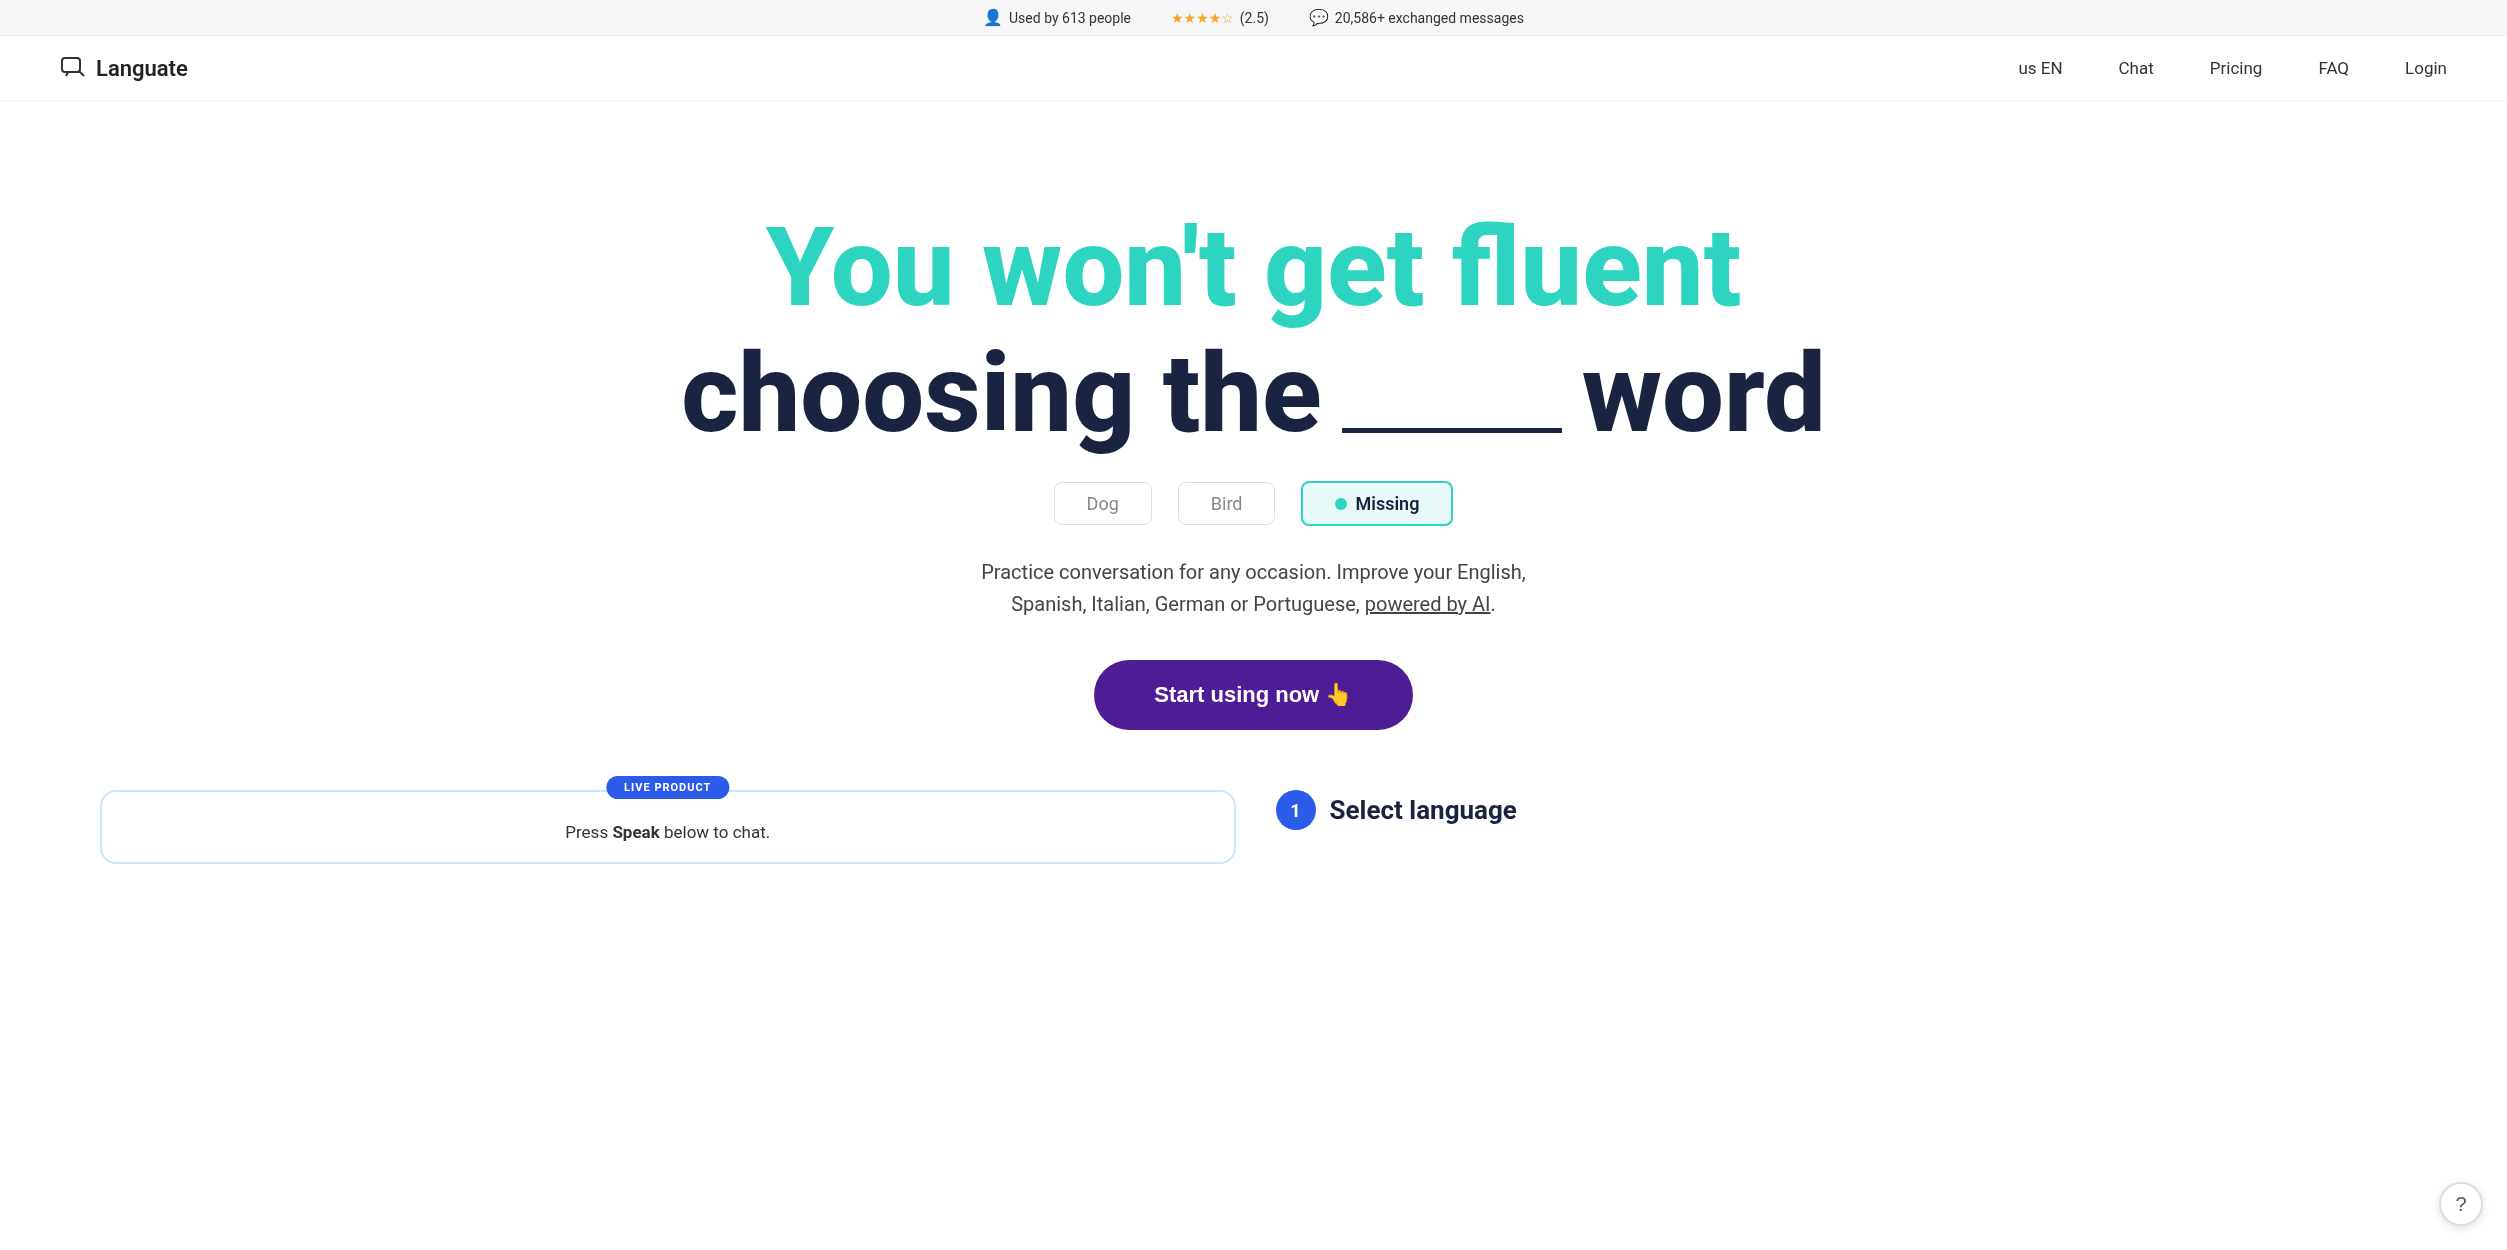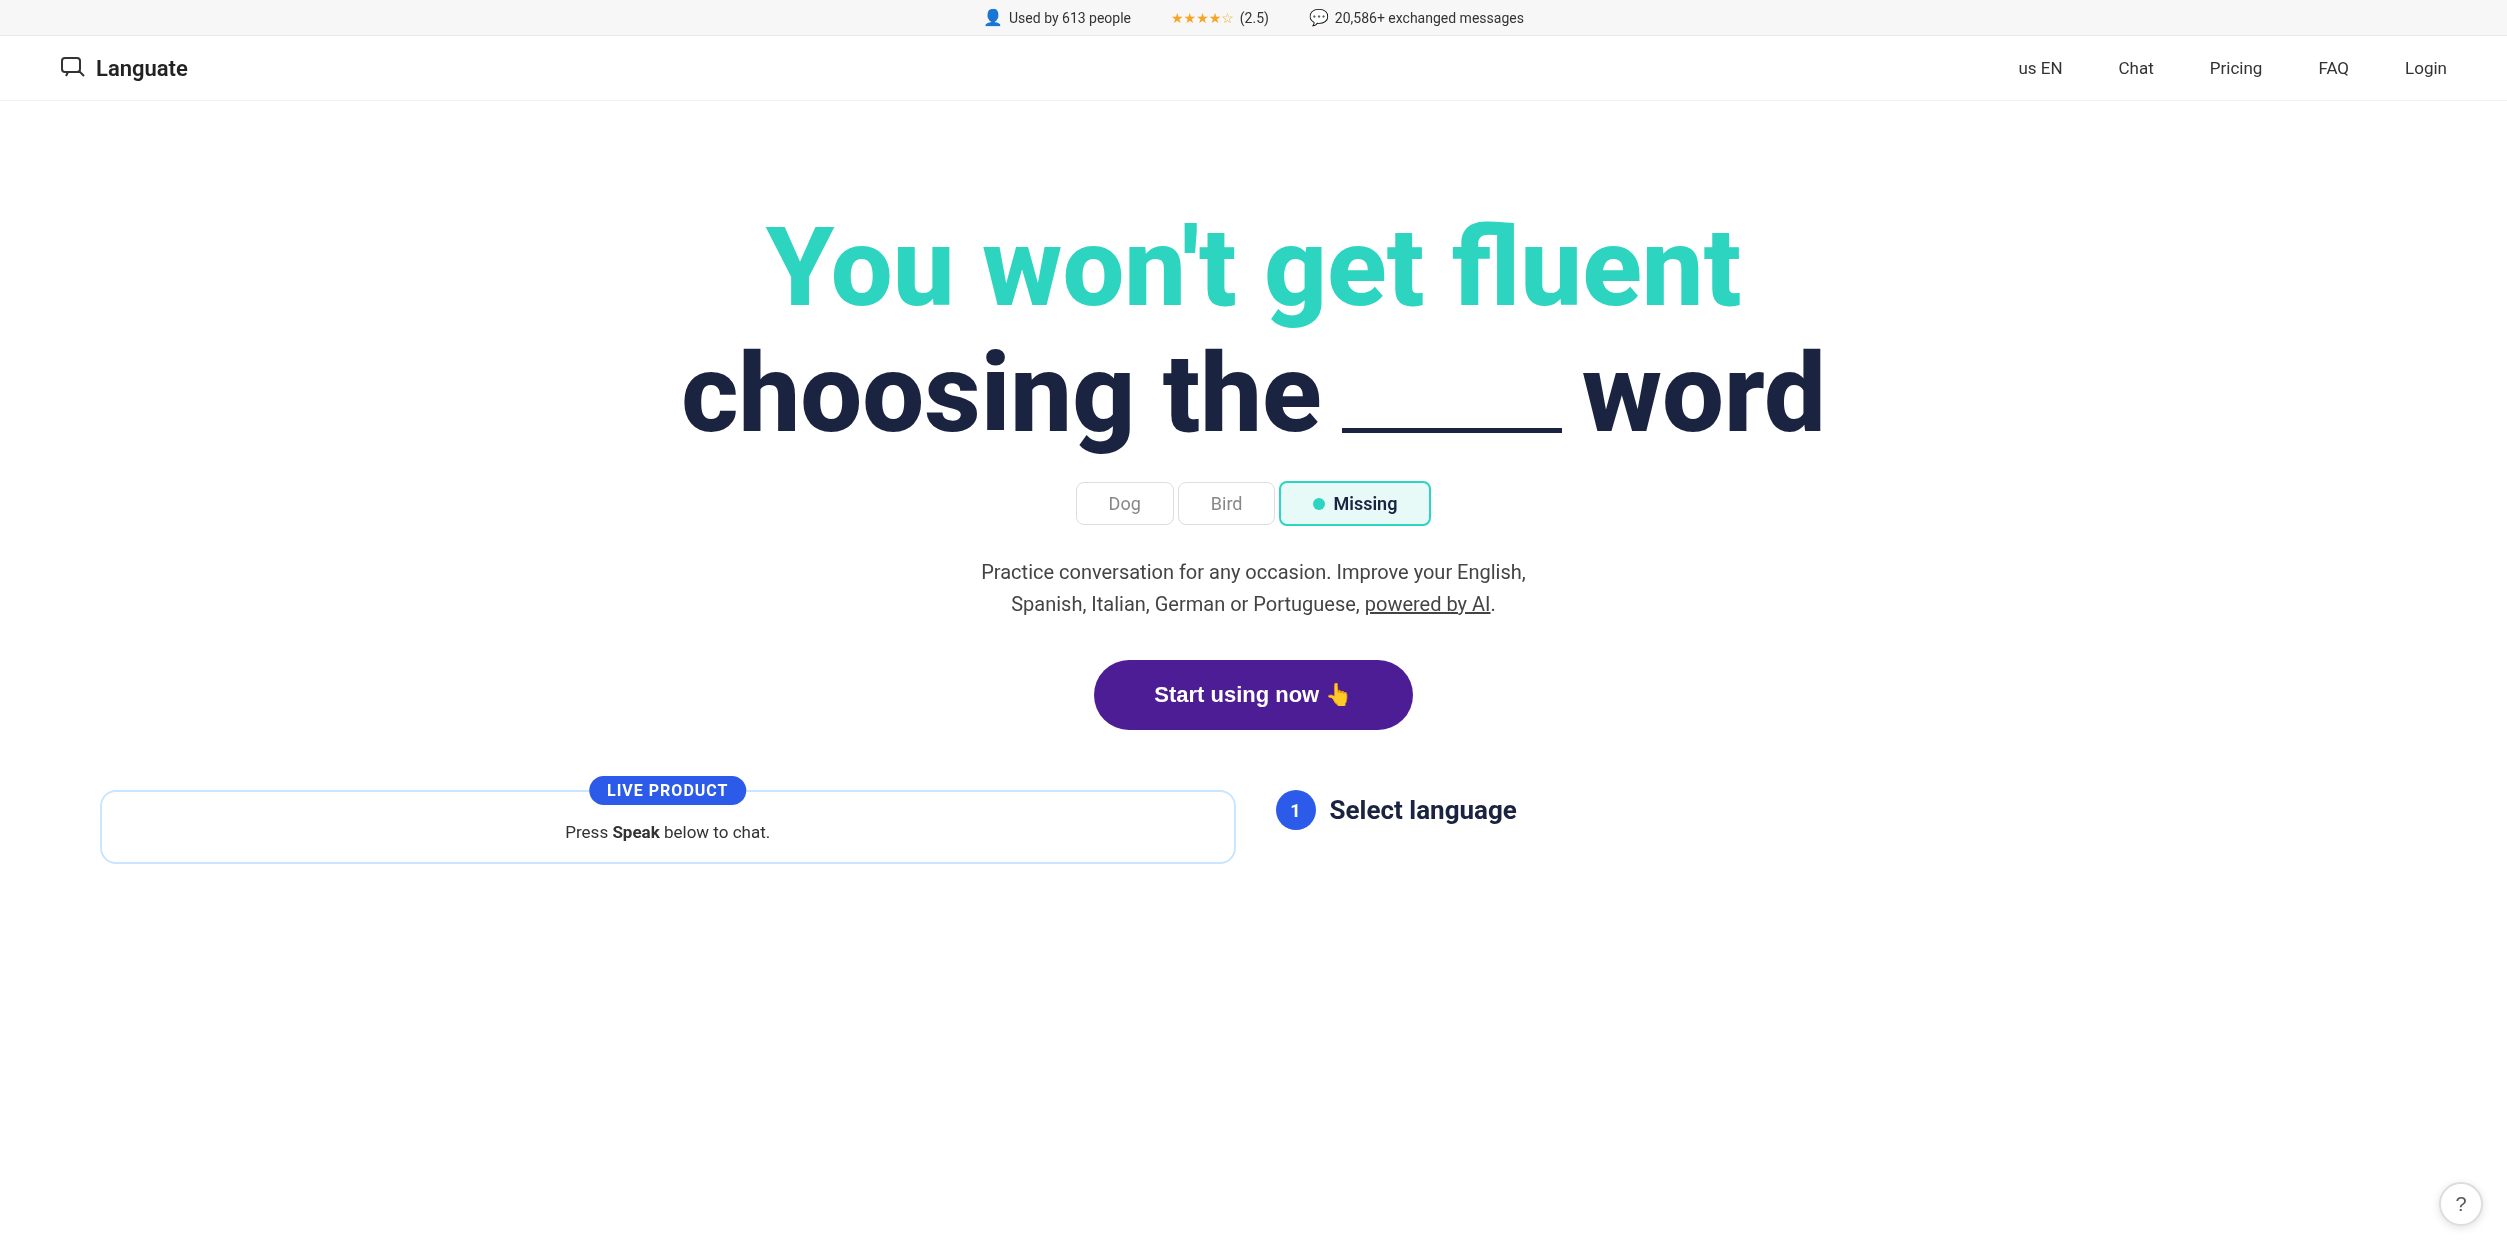"Dog" .choice-row { gap: 4px -> 26px }
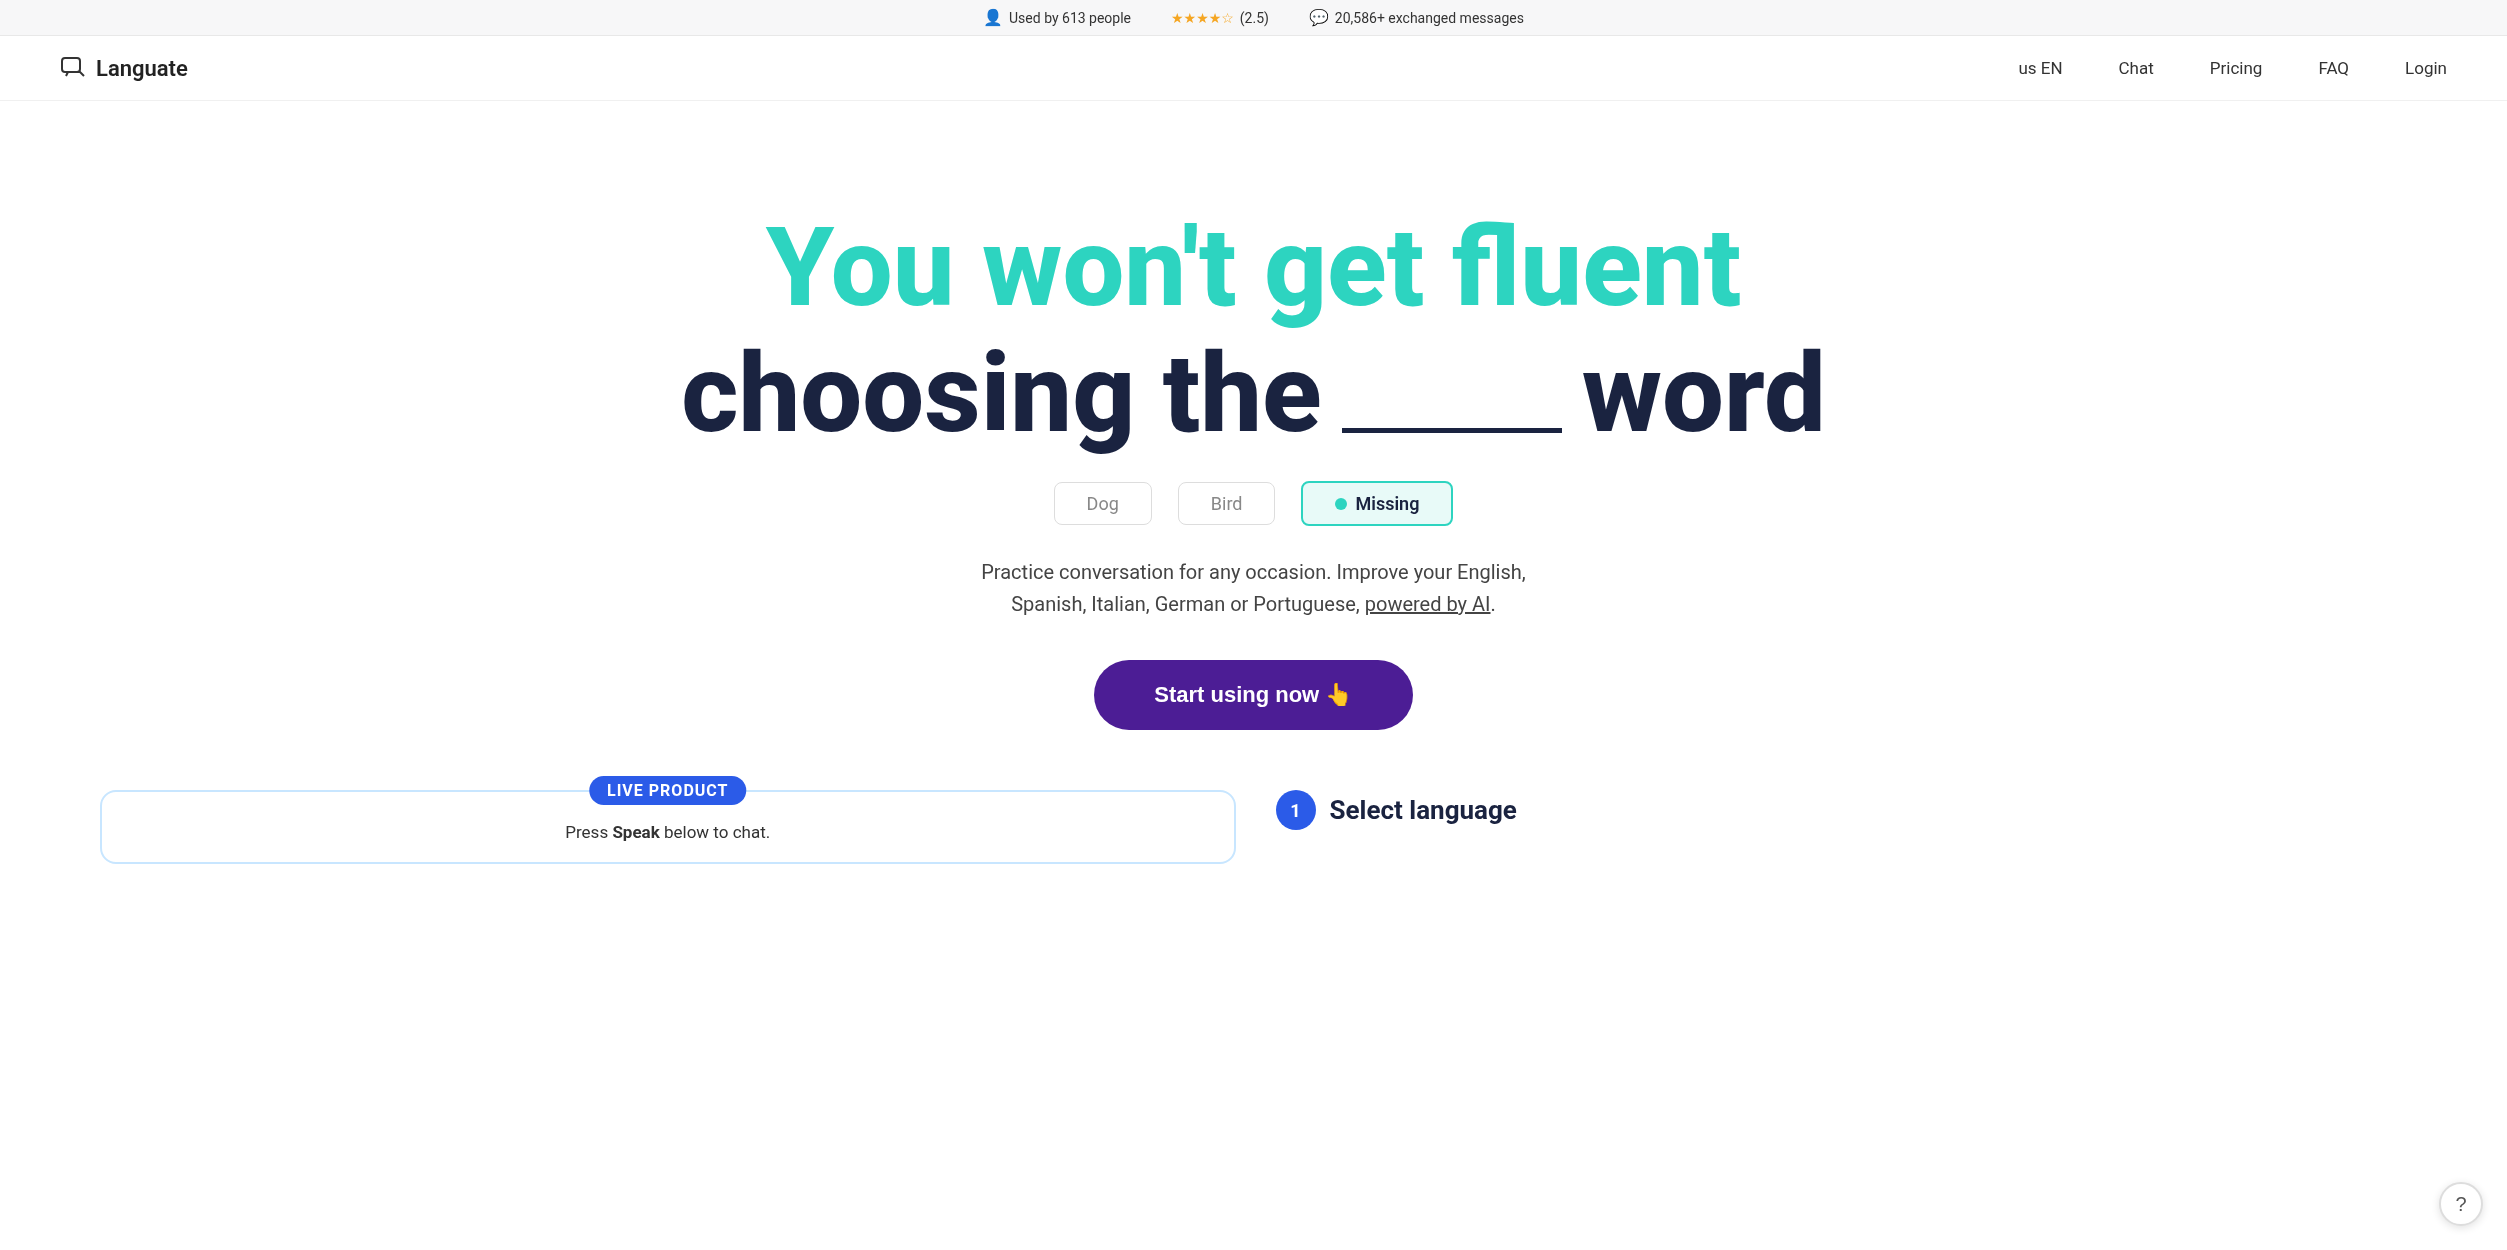"LIVE PRODUCT" .live-product-badge { font-size: 16px -> 11px }
